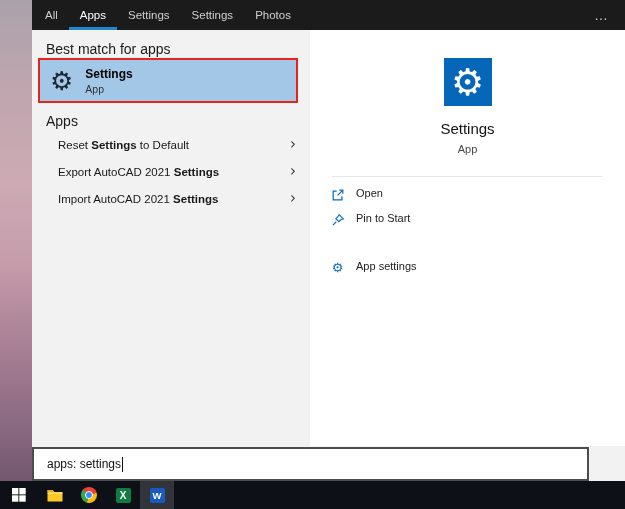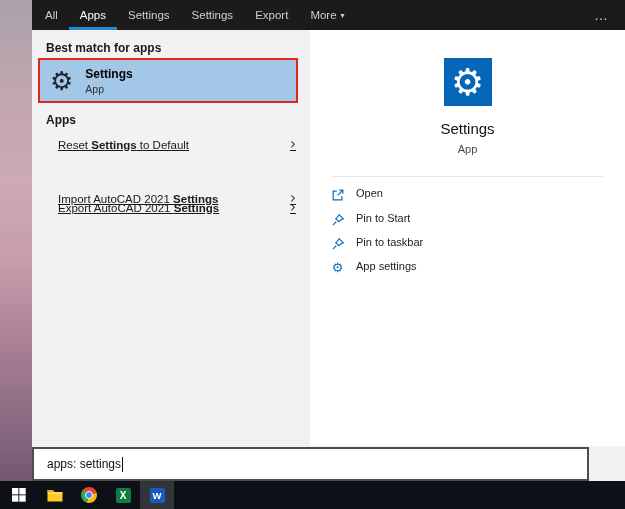"Export" div.tab { text: Export -> Photos }
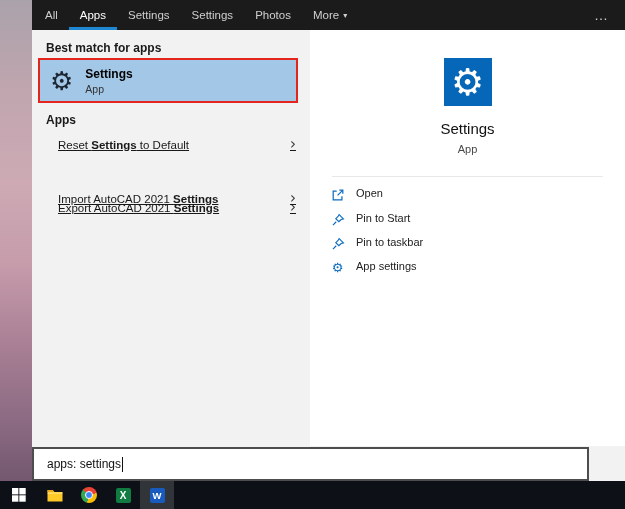"More" div.tab { html: <div> <span>More</span> <span>▾</span> </div> -> none }
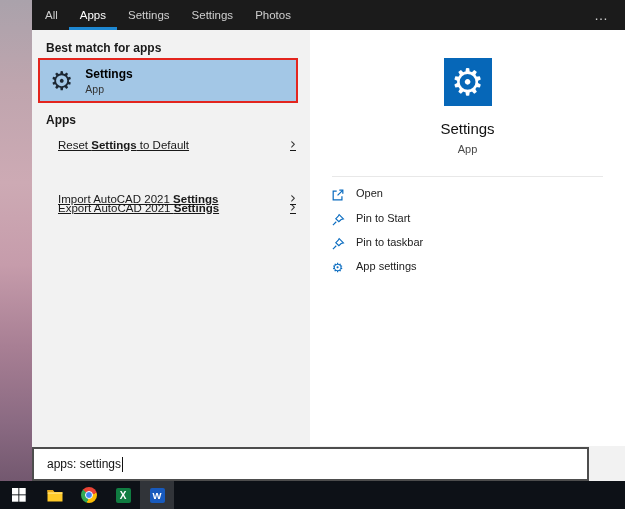"Best match for apps" .section-header { font-size: 12px -> 14px; font-weight: 700 -> 400 }
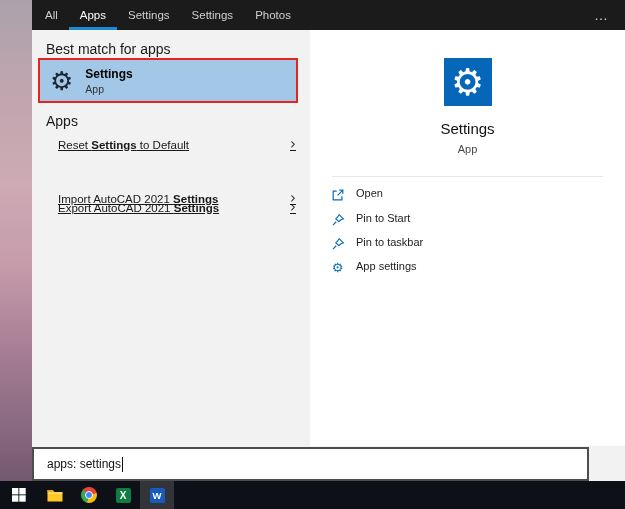"Reset Settings to Default" .app-row { text-decoration: underline -> none }
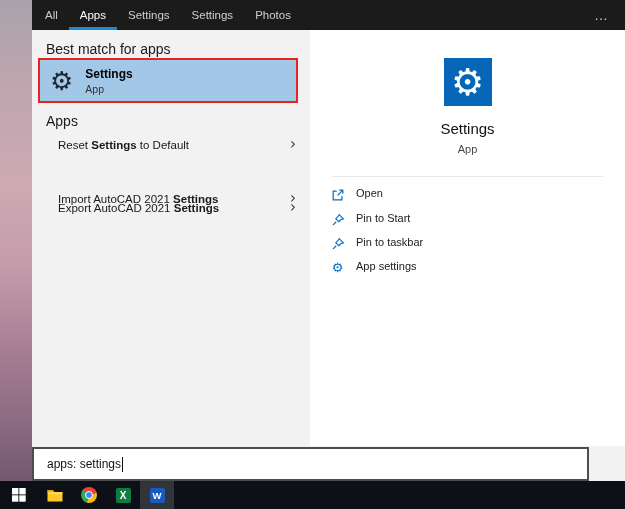"Export AutoCAD 2021 Settings" .row2 { margin-top: 36px -> none }
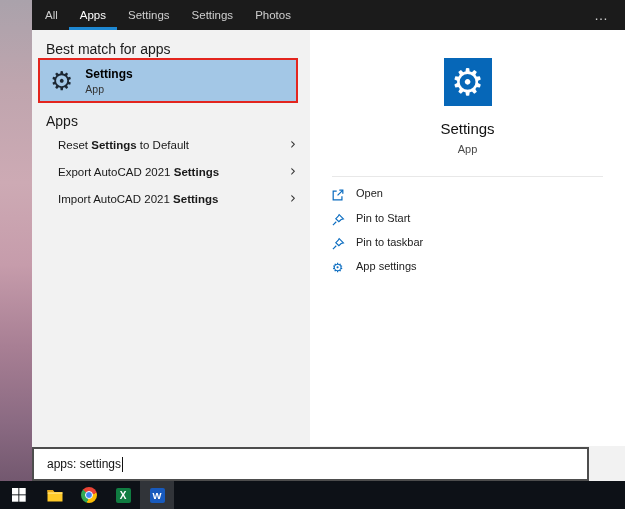"Pin to taskbar" div.action { html: <div> <span> <svg> <path></path> <path></path> </svg> </span> <span>Pin to taskbar</span> </div> -> none }
